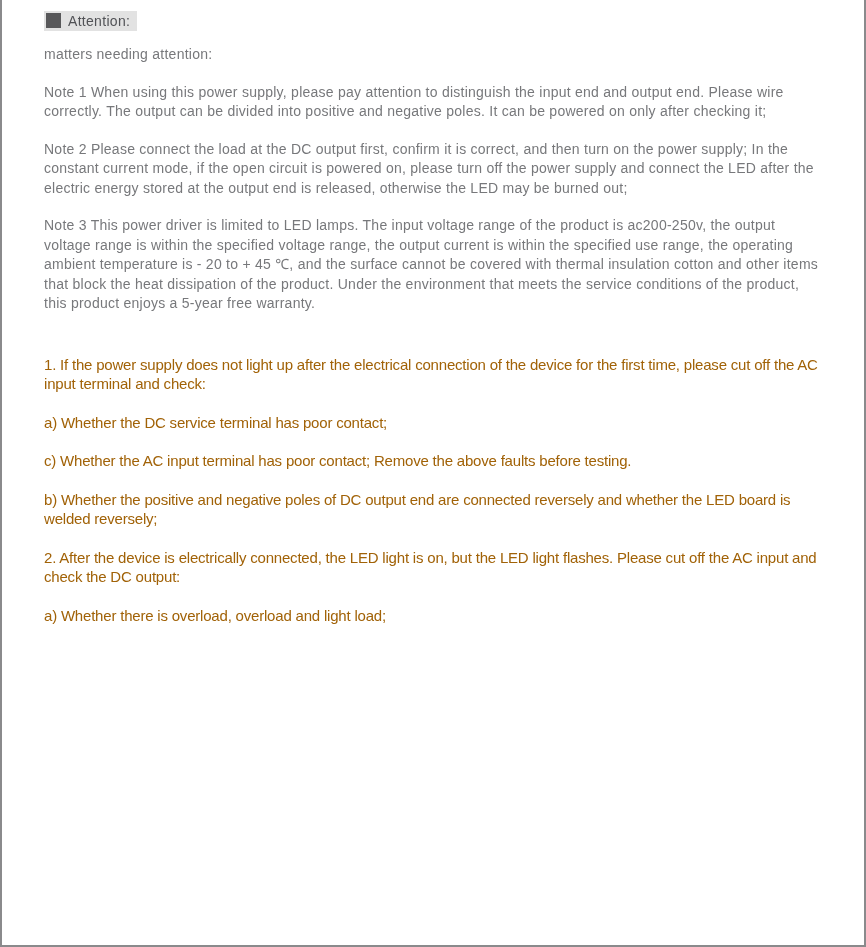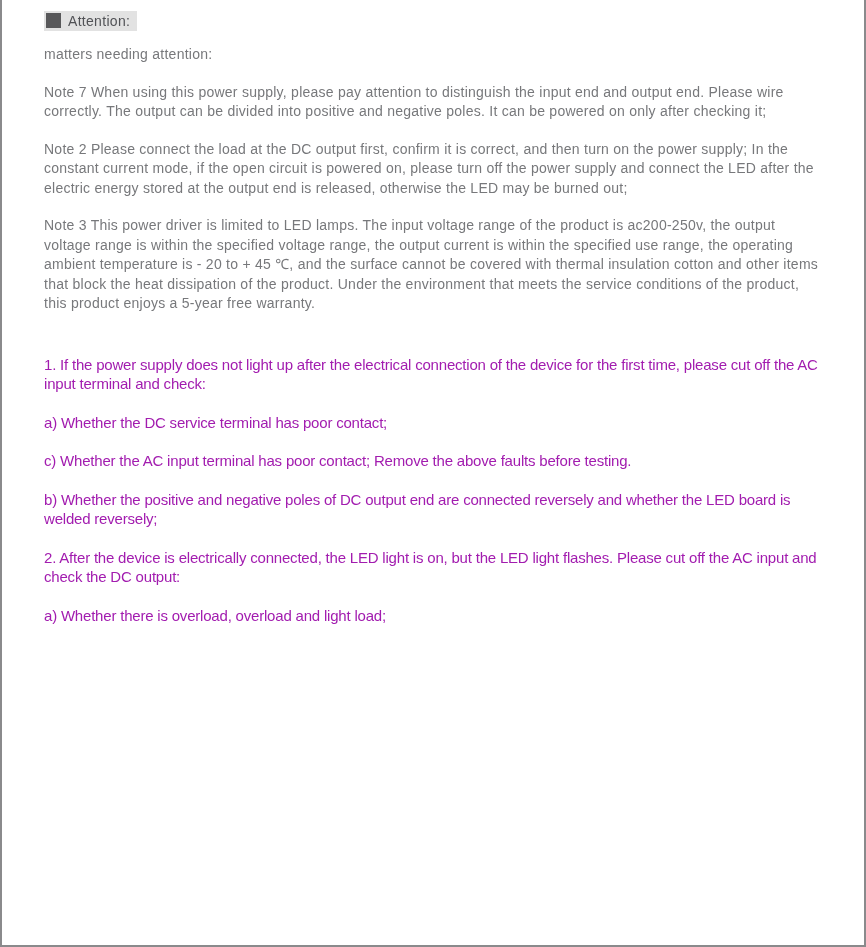"Note 7 When using this" p { text: 7 -> 1 }
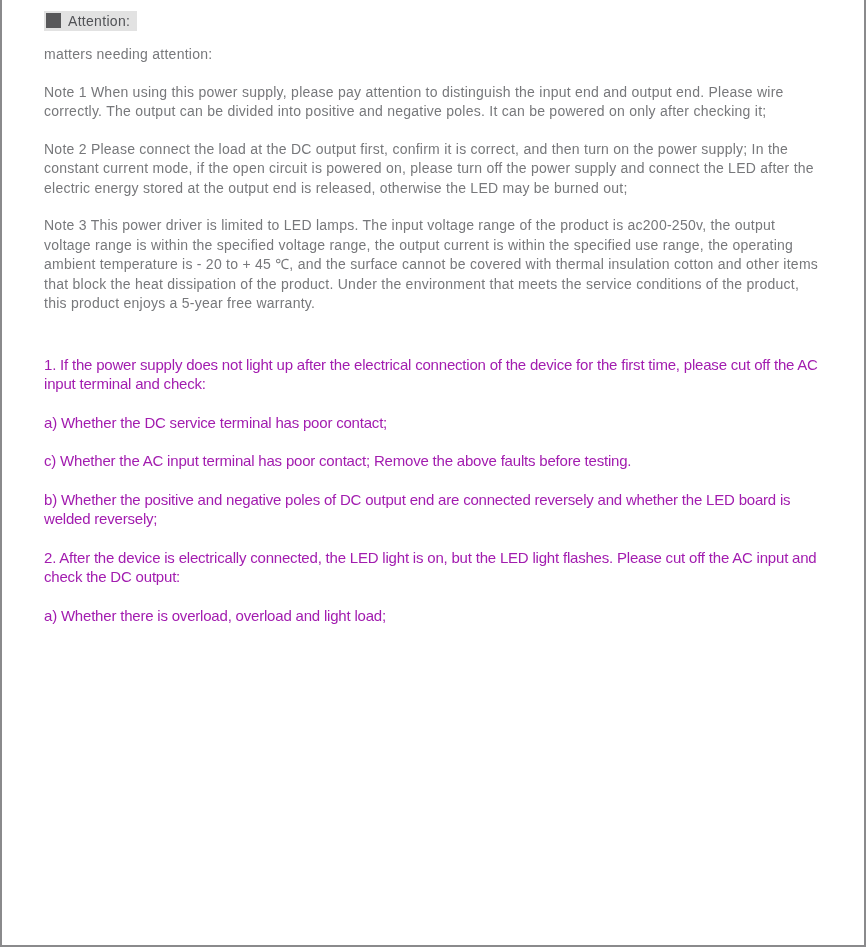"1. If the power supply" .sec2 p { color: #a21caf -> #a16207 }
